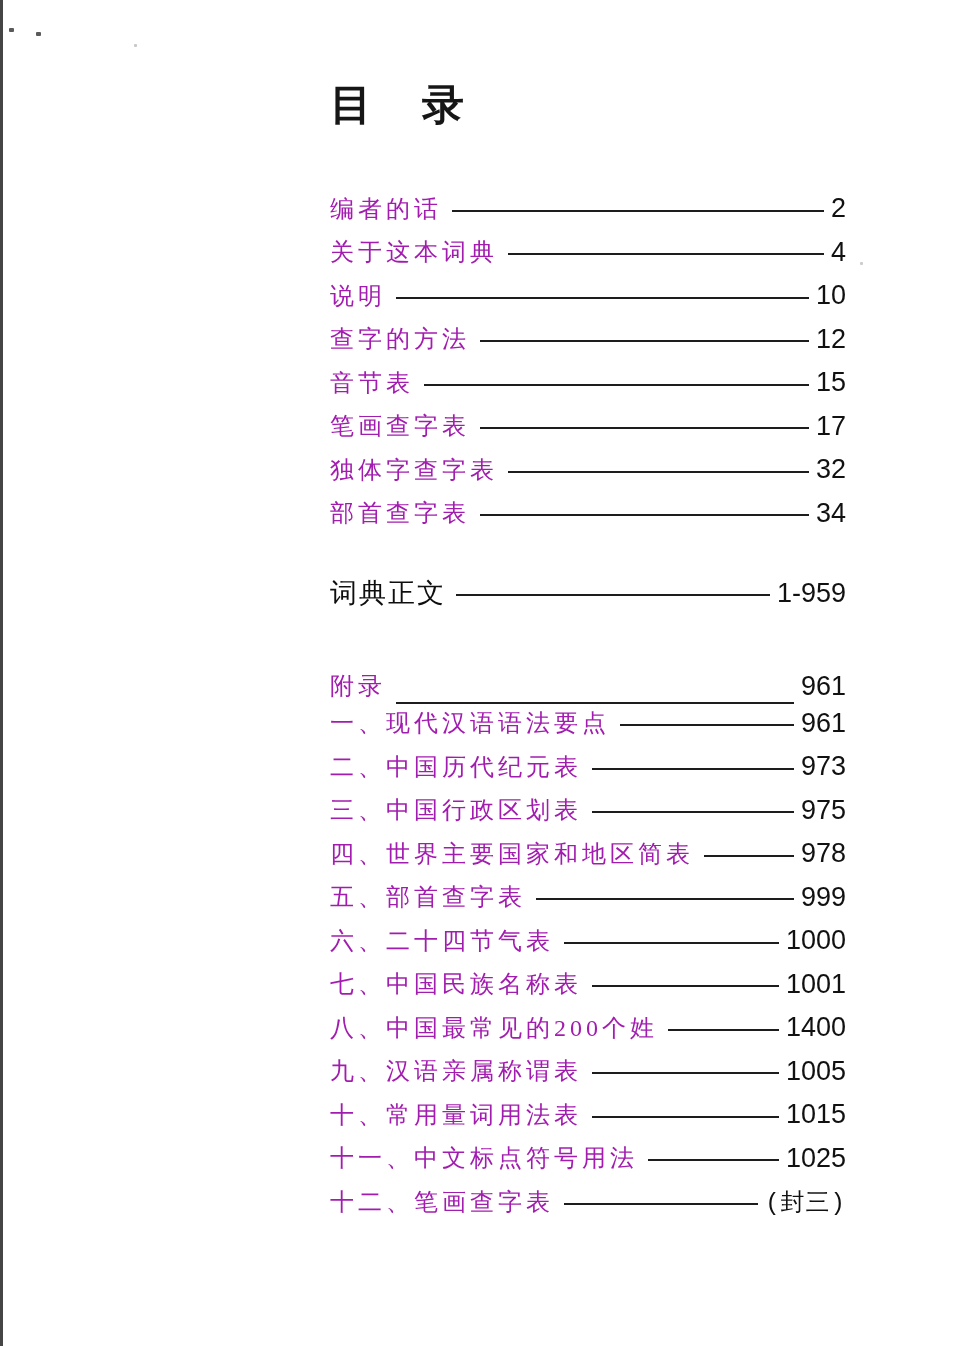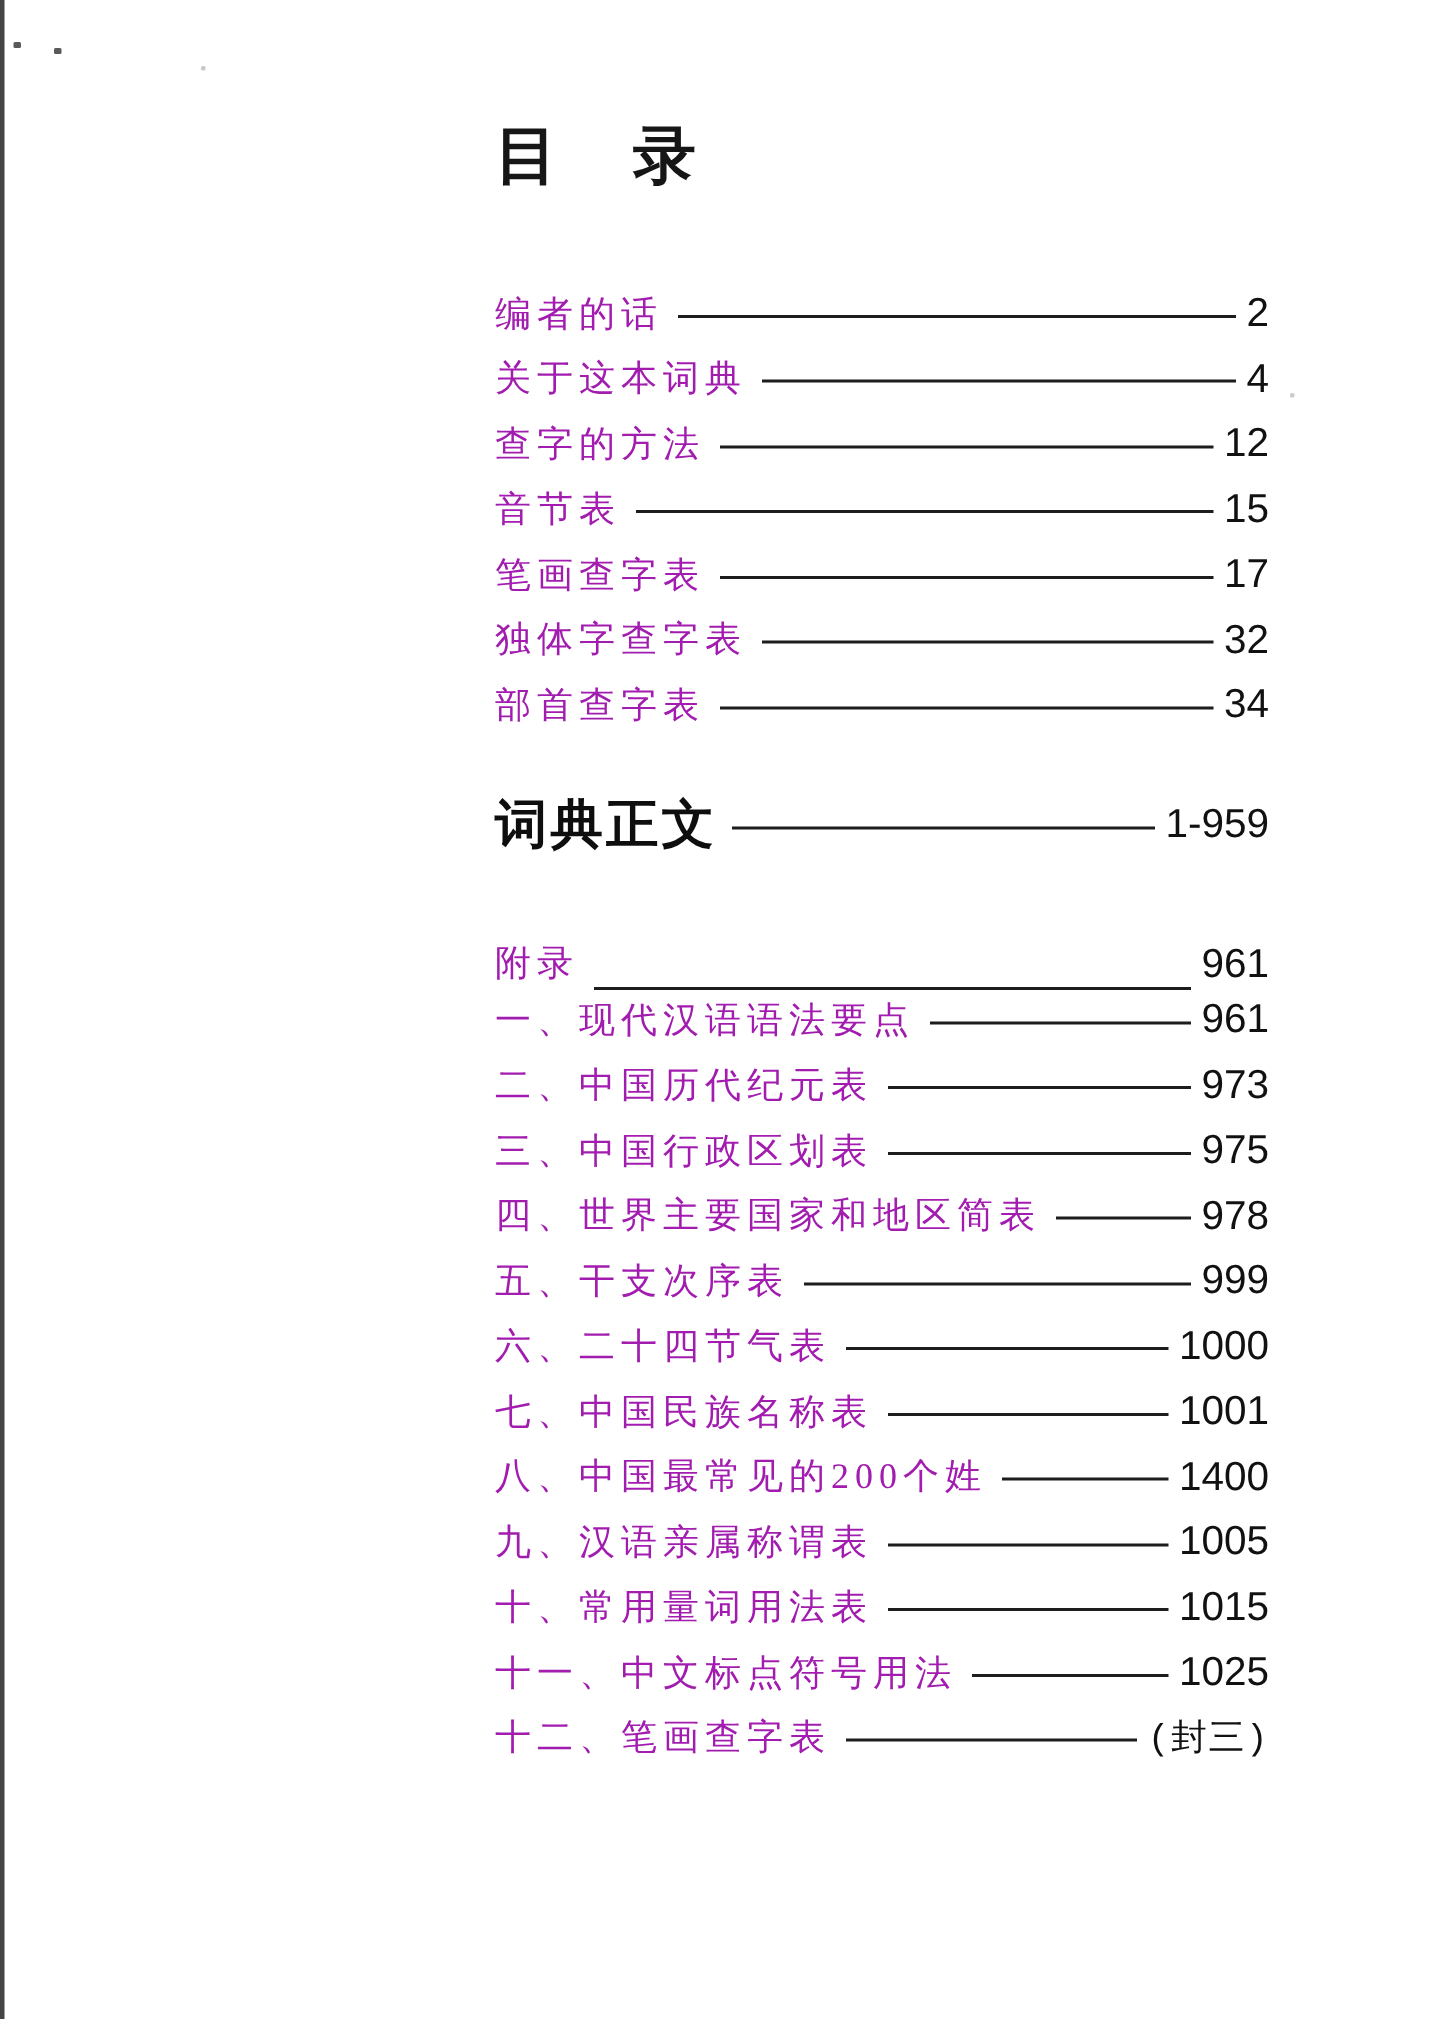"说明" div.toc-row { html: none -> <div> <span>说明</span> <span></span> <span>10</span> </div> }
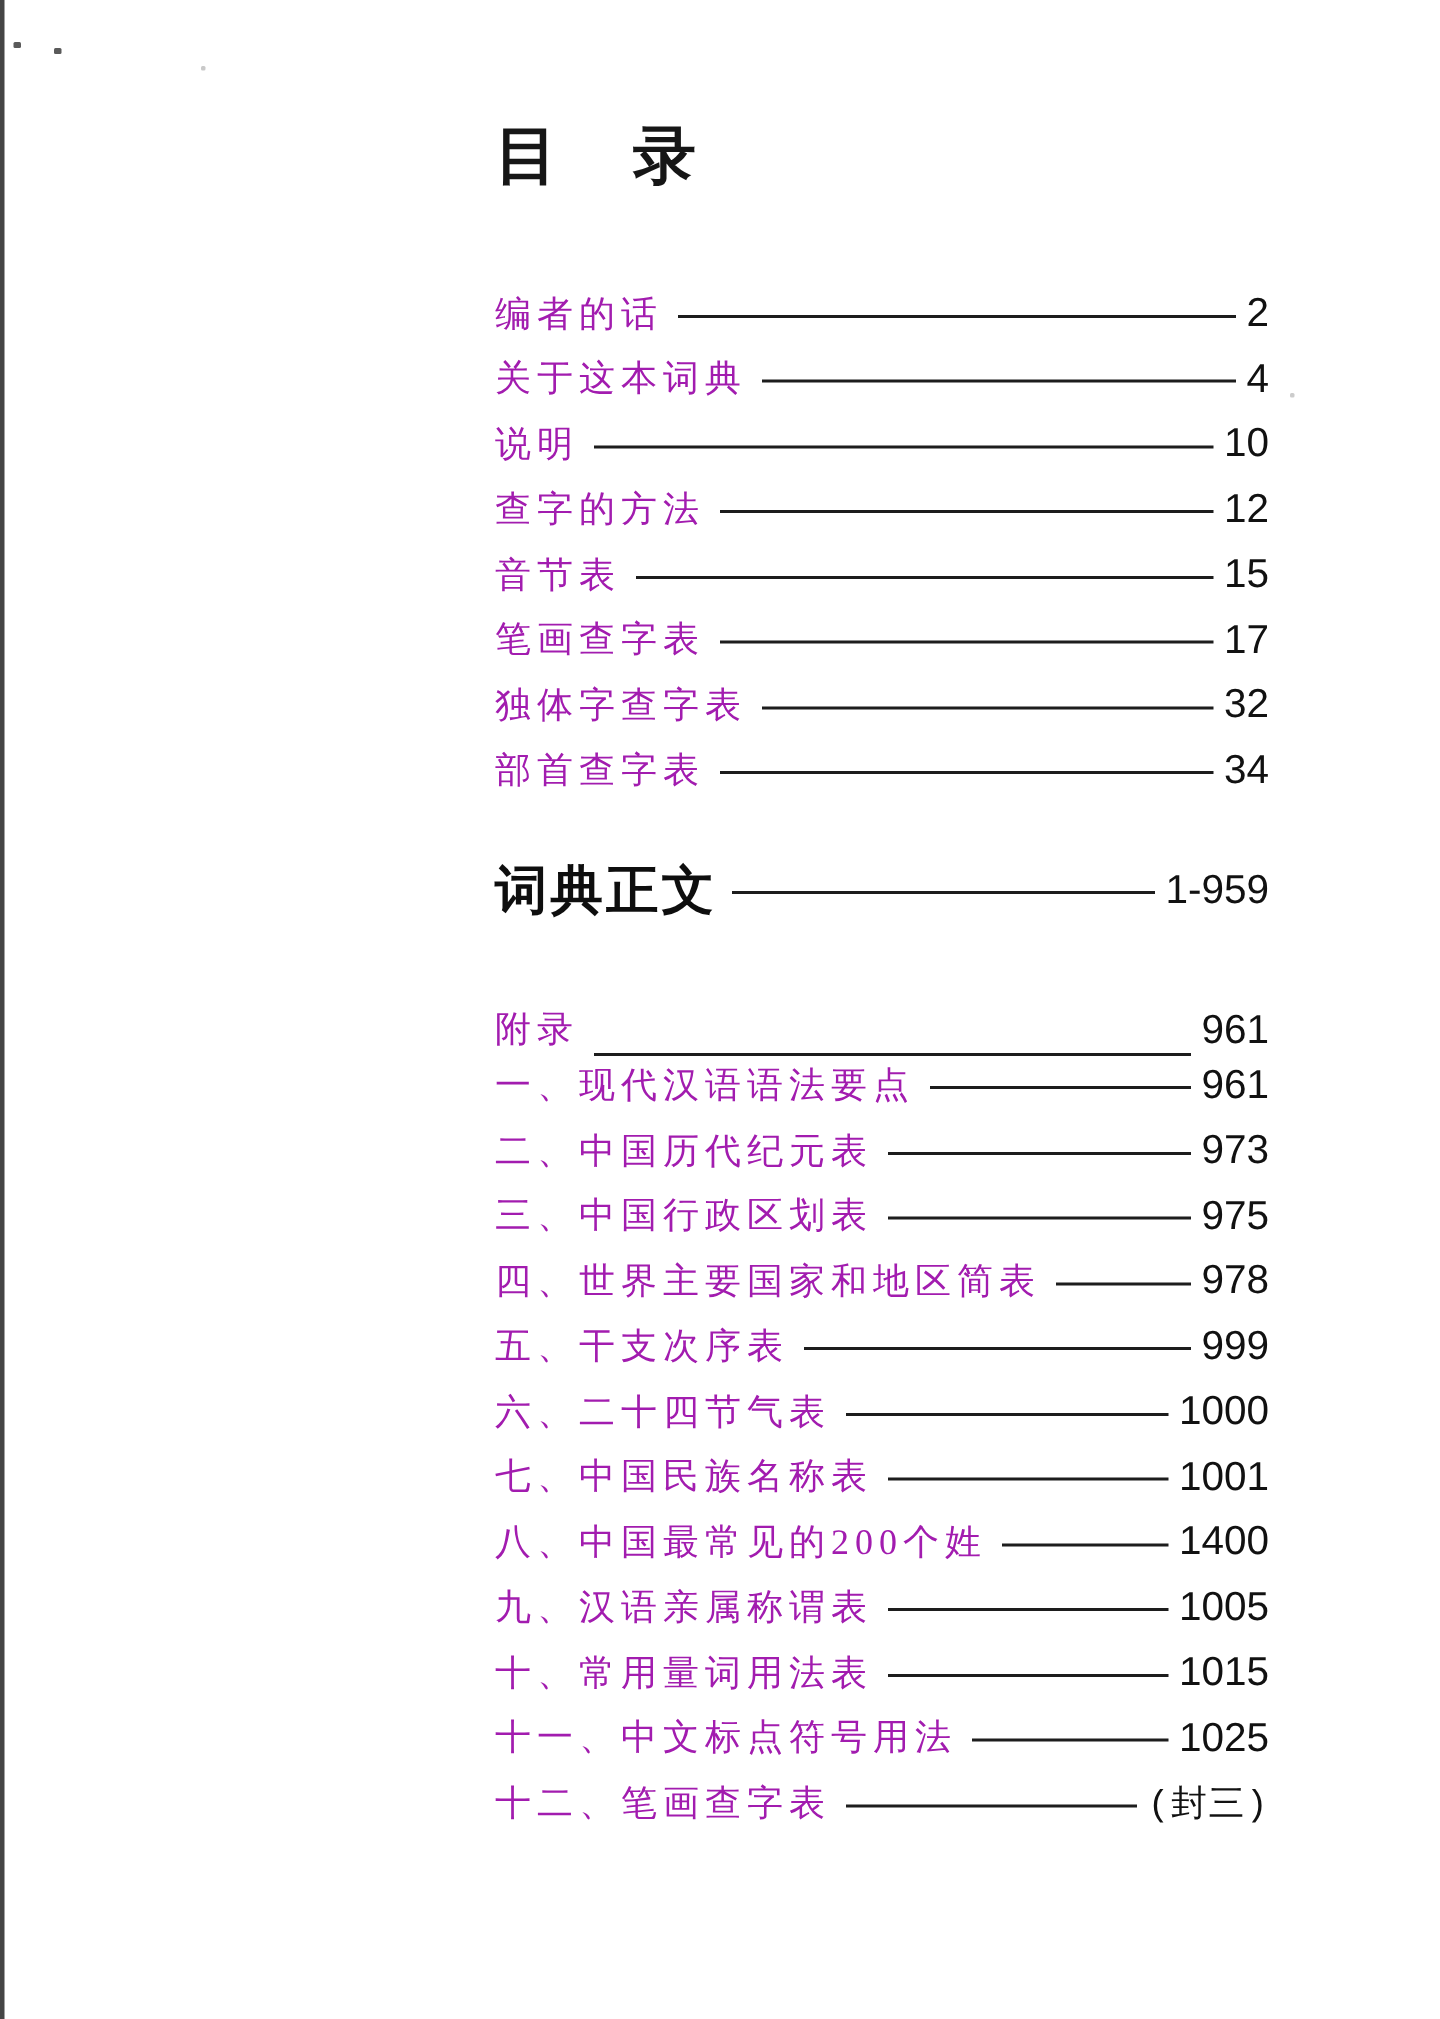"词典正文" .main-row .toc-title { font-size: 35px -> 27px; font-weight: bold -> normal }
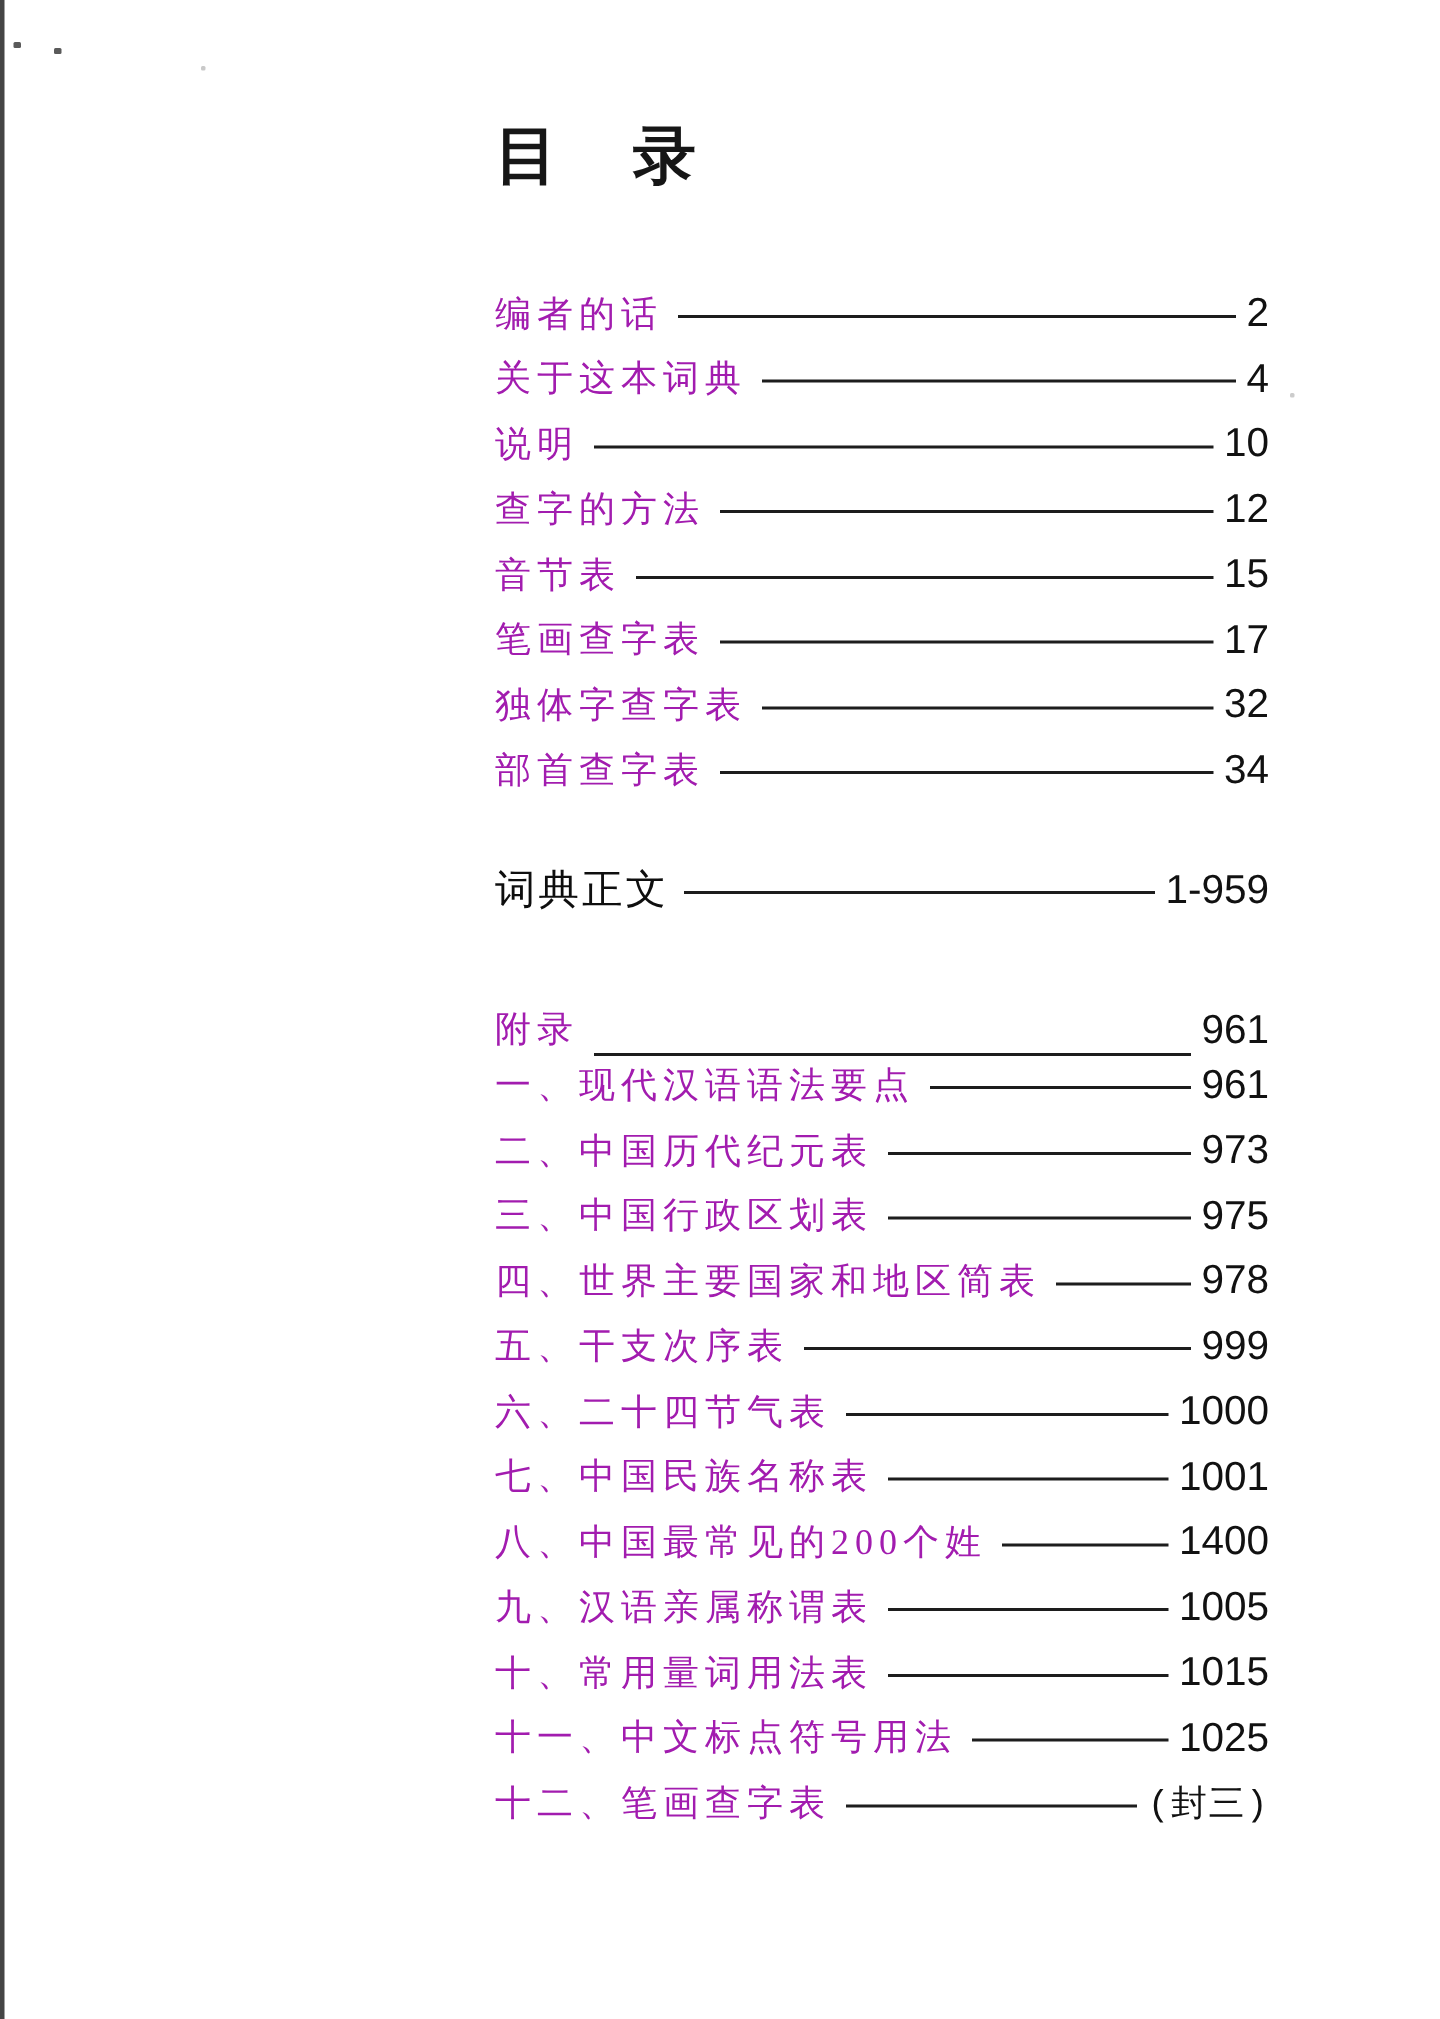"五、干支次序表" span.toc-title { text: 干支次序 -> 部首查字 }
